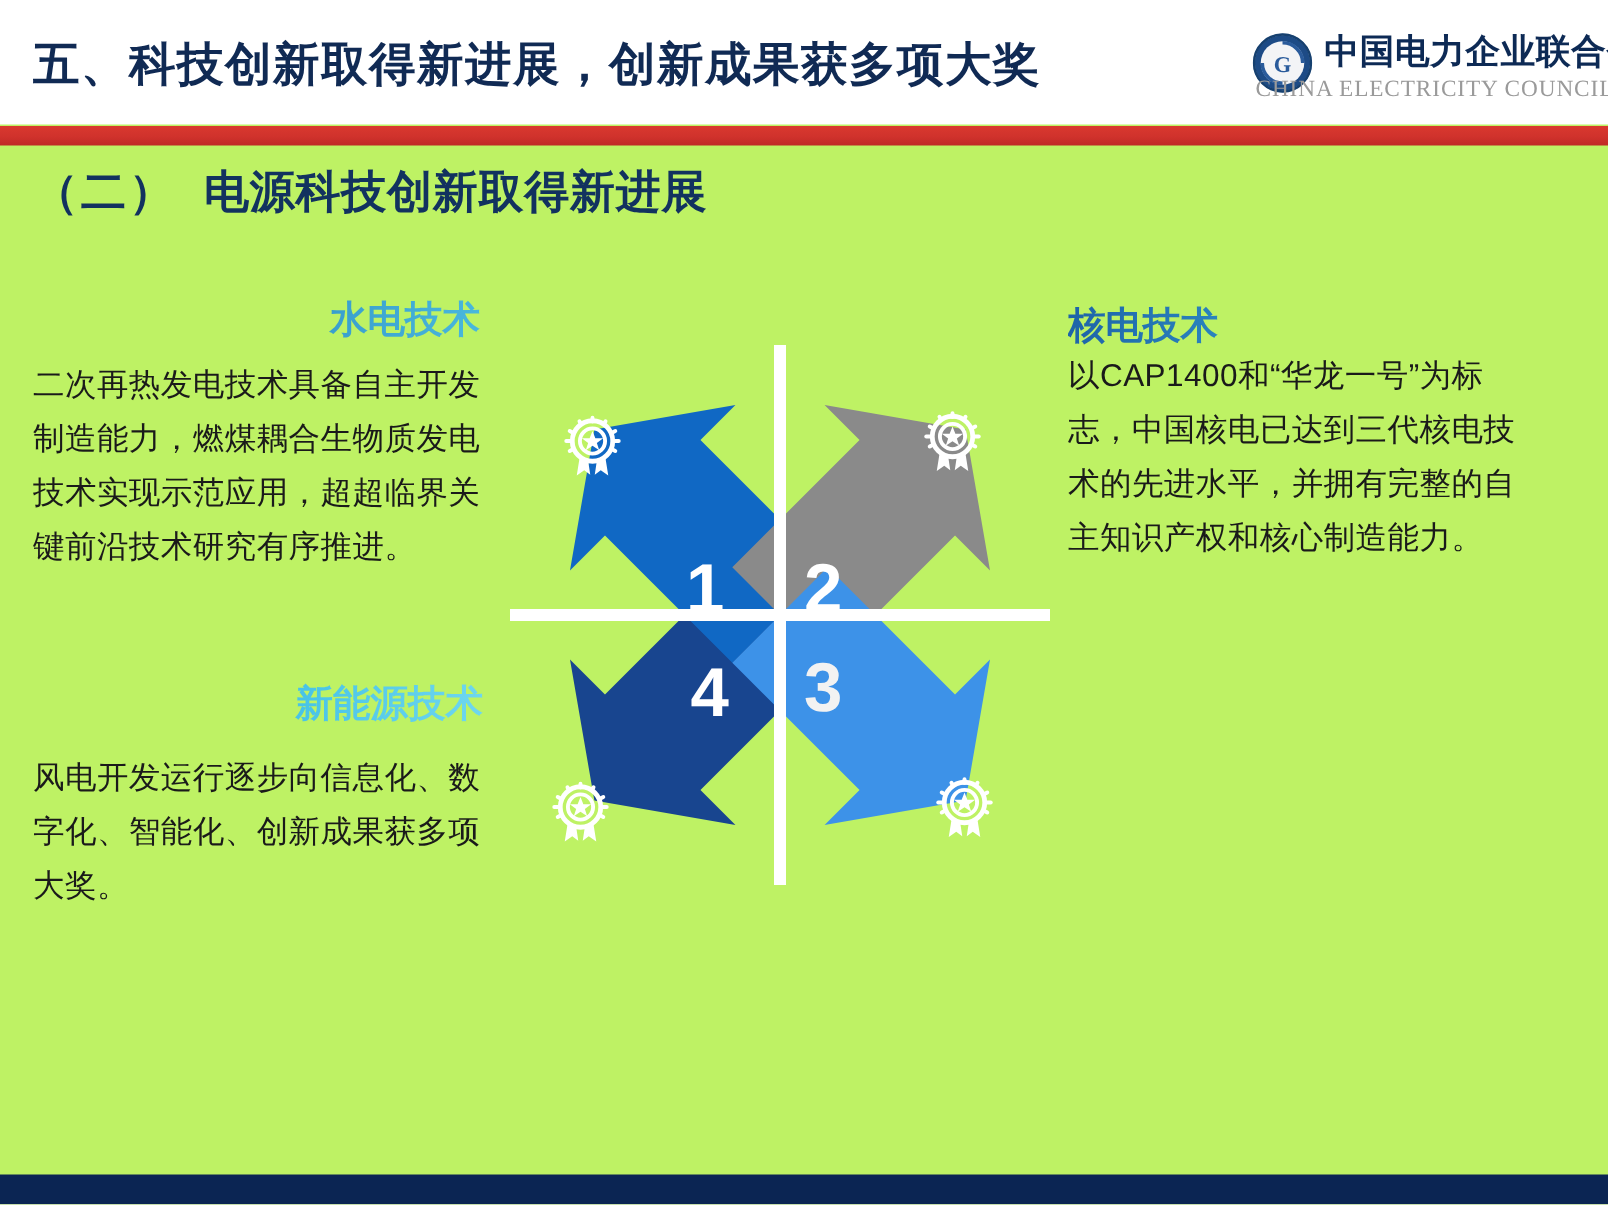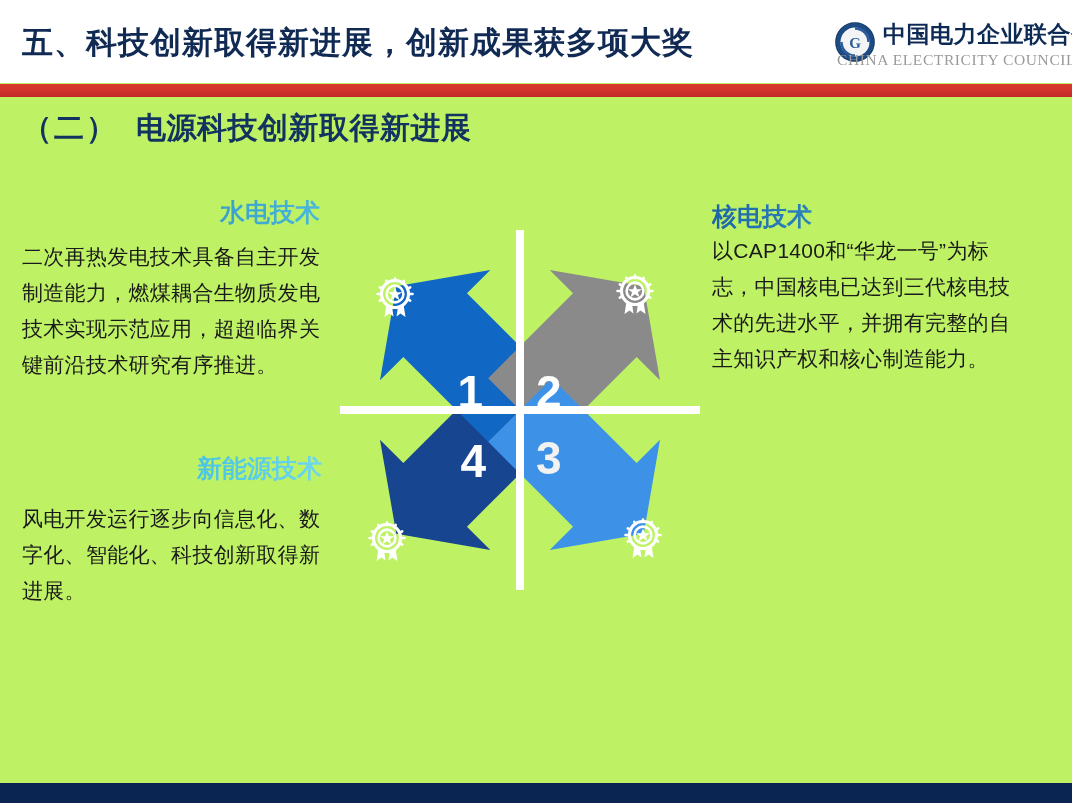"风电开发运行逐步向信息化、数字化、智能化、科技创新取得新进展。" div.quad-body { text: 科技创新取得新进展 -> 创新成果获多项大奖 }
